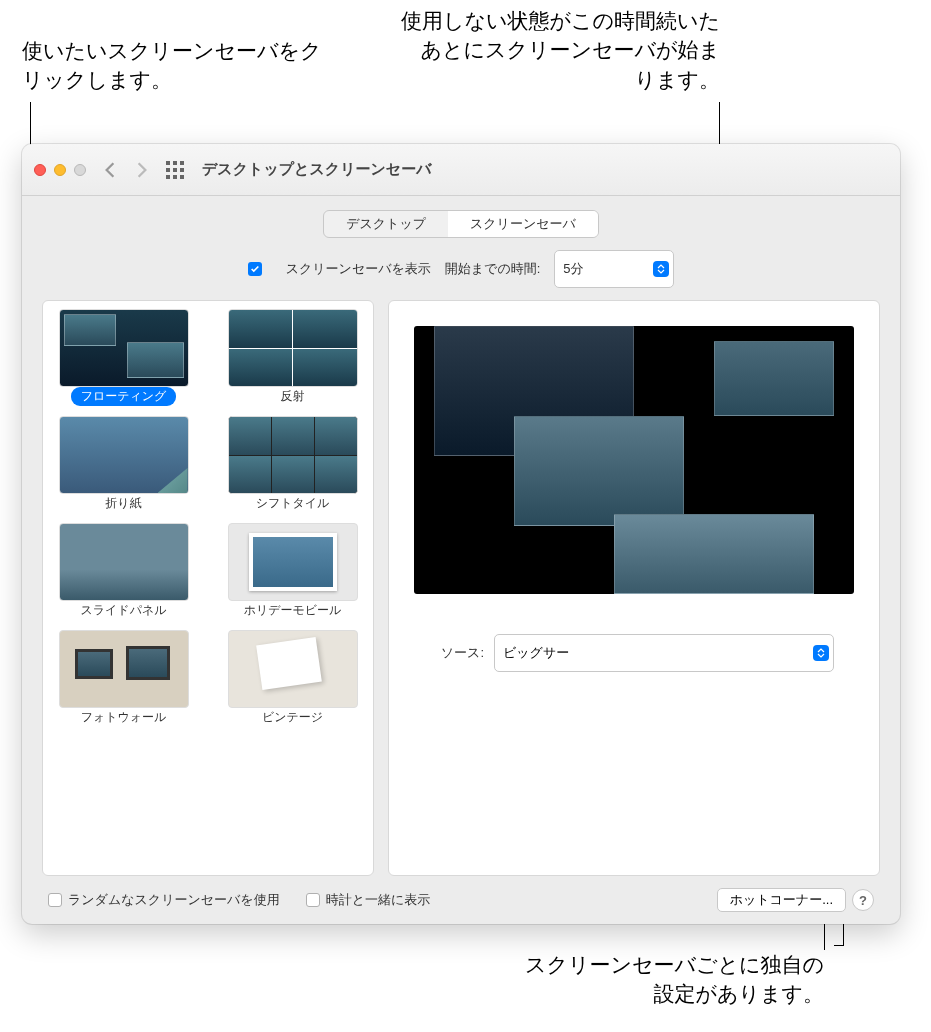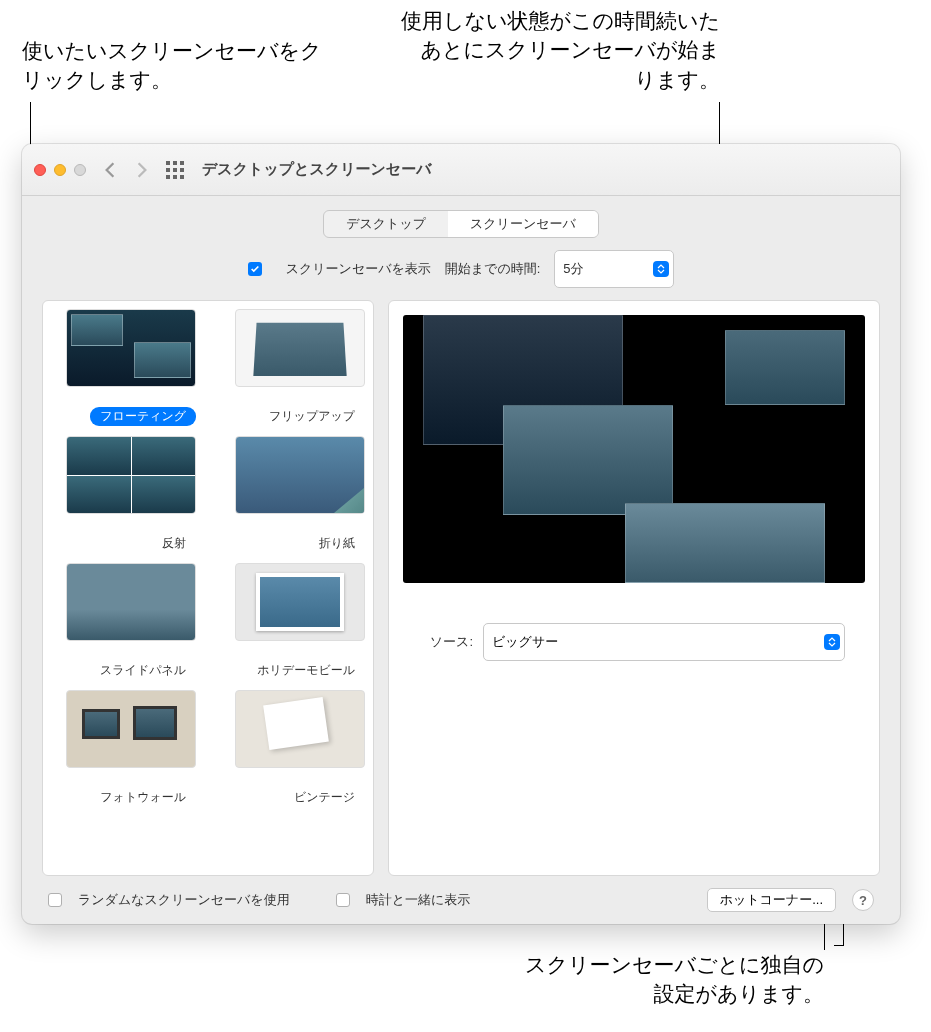"フローティング" .ss-item { align-items: flex-end -> center; gap: 20px -> 0 }
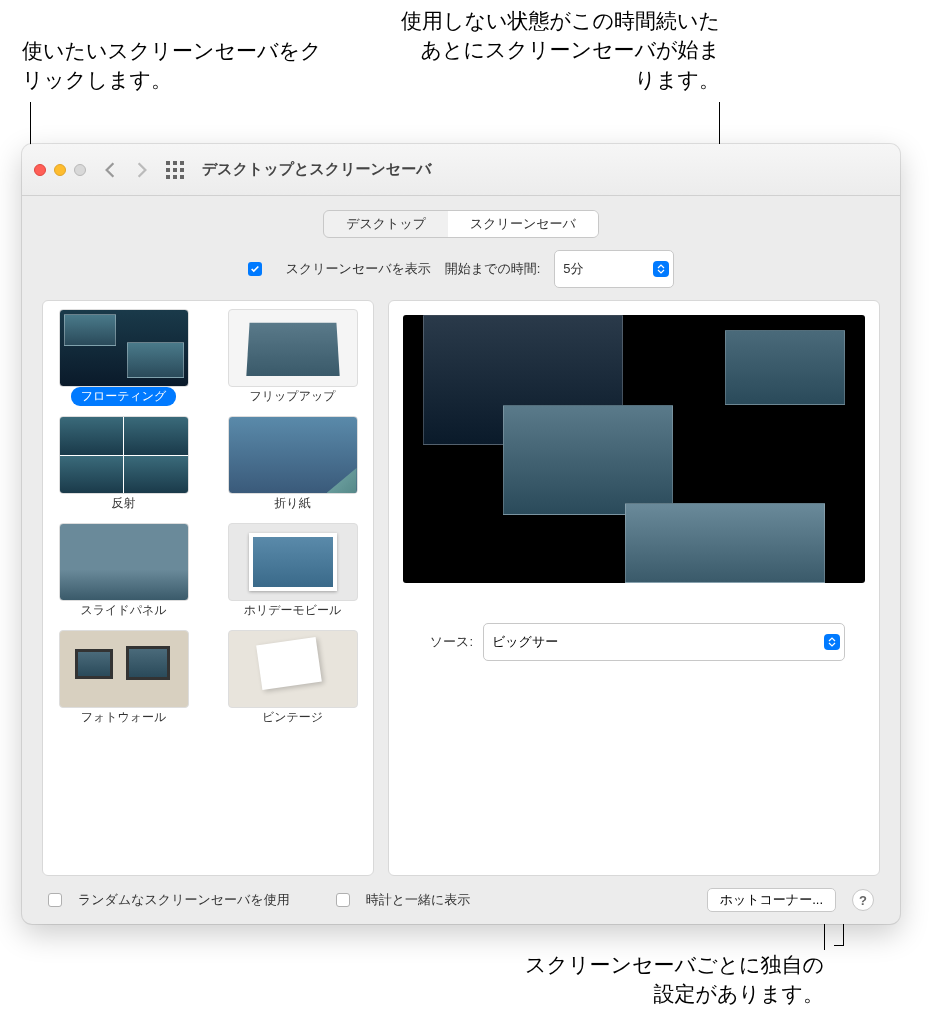"フリップアップ" div.ss-item { html: <div> <div></div> <div>フリップアップ</div> </div> -> none }
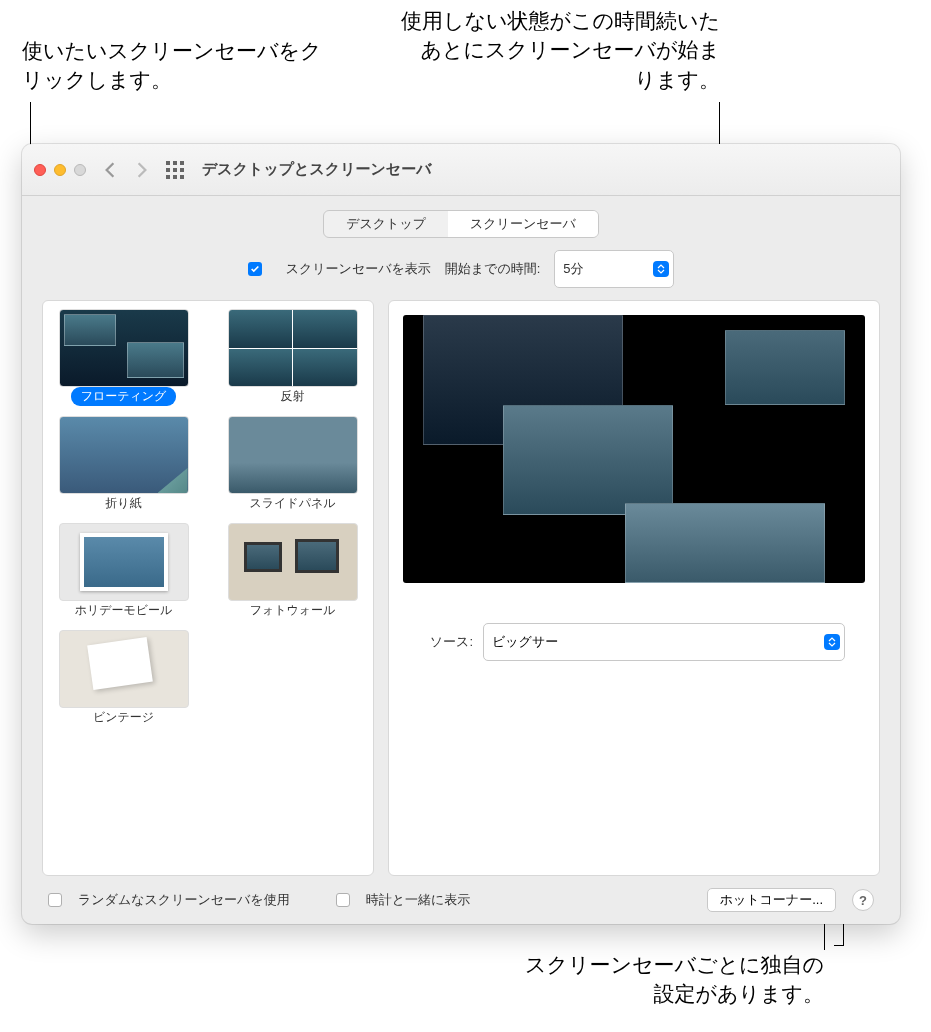"シフトタイル" div.ss-item { html: none -> <div> <div> <div></div> <div></div> <div></div> <div></div> <div></div> <div></div> </div> <div>シフトタイル</div> </div> }
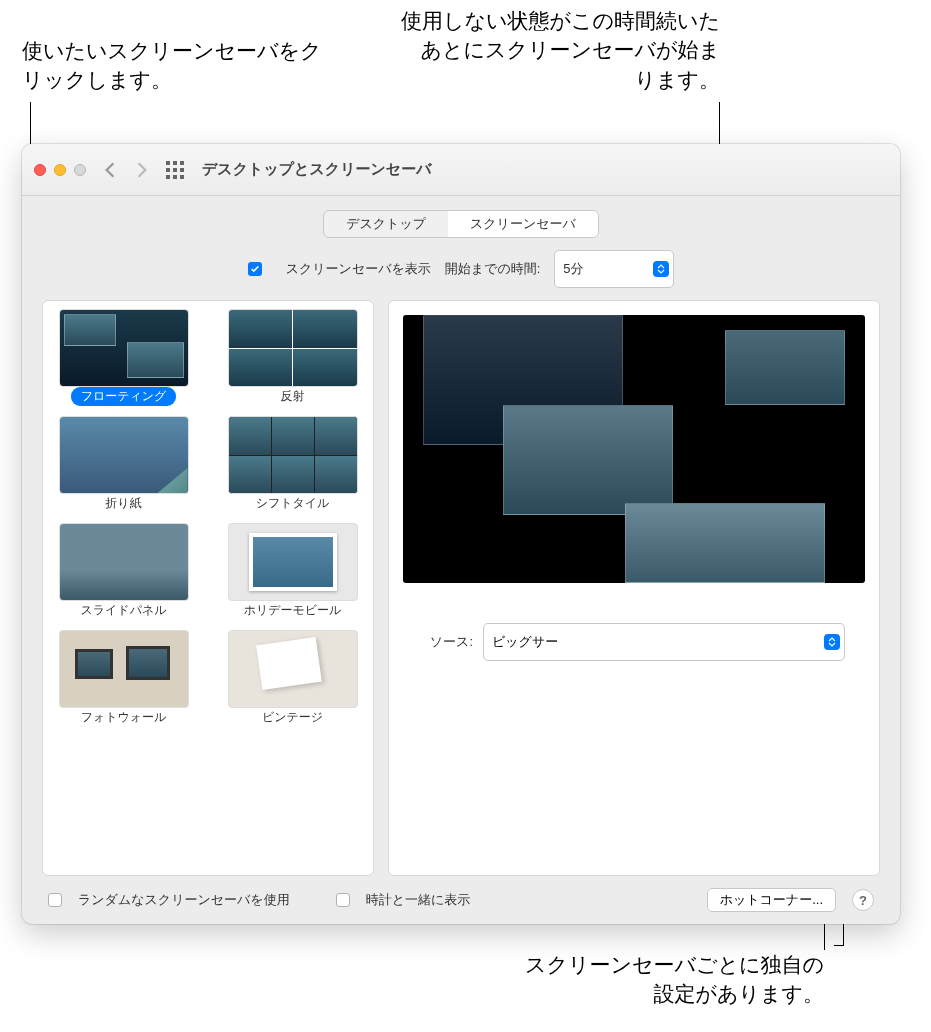"ソース:" .preview-pane { padding: 14px -> 25px }
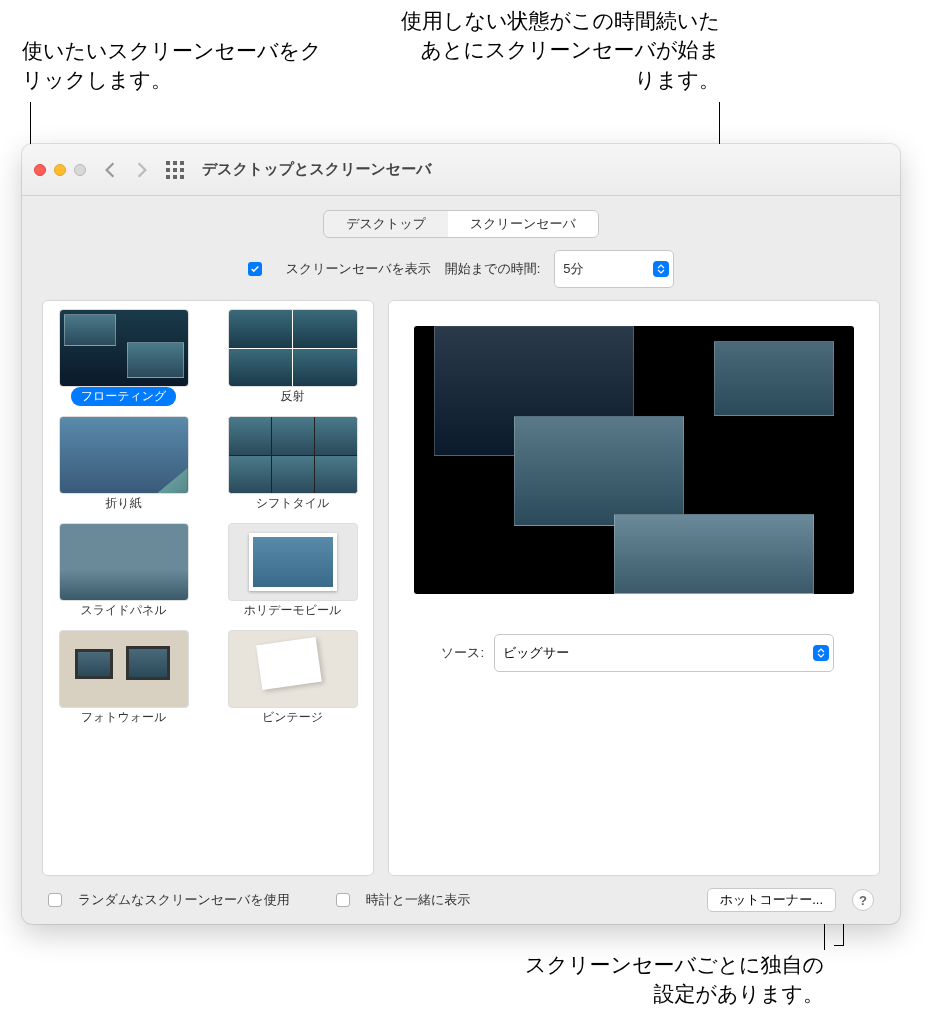"ランダムなスクリーンセーバを使用" .bottombar { gap: 16px -> 6px }
